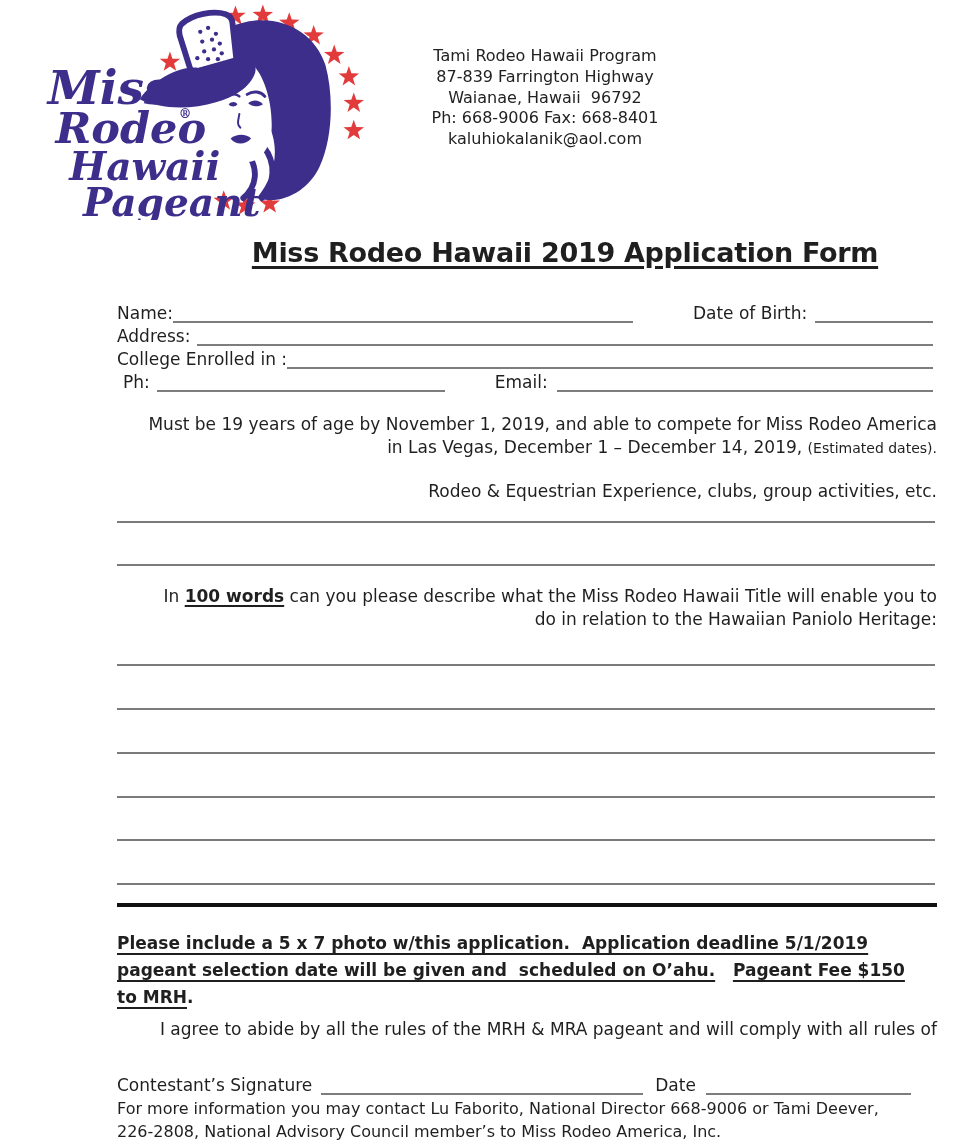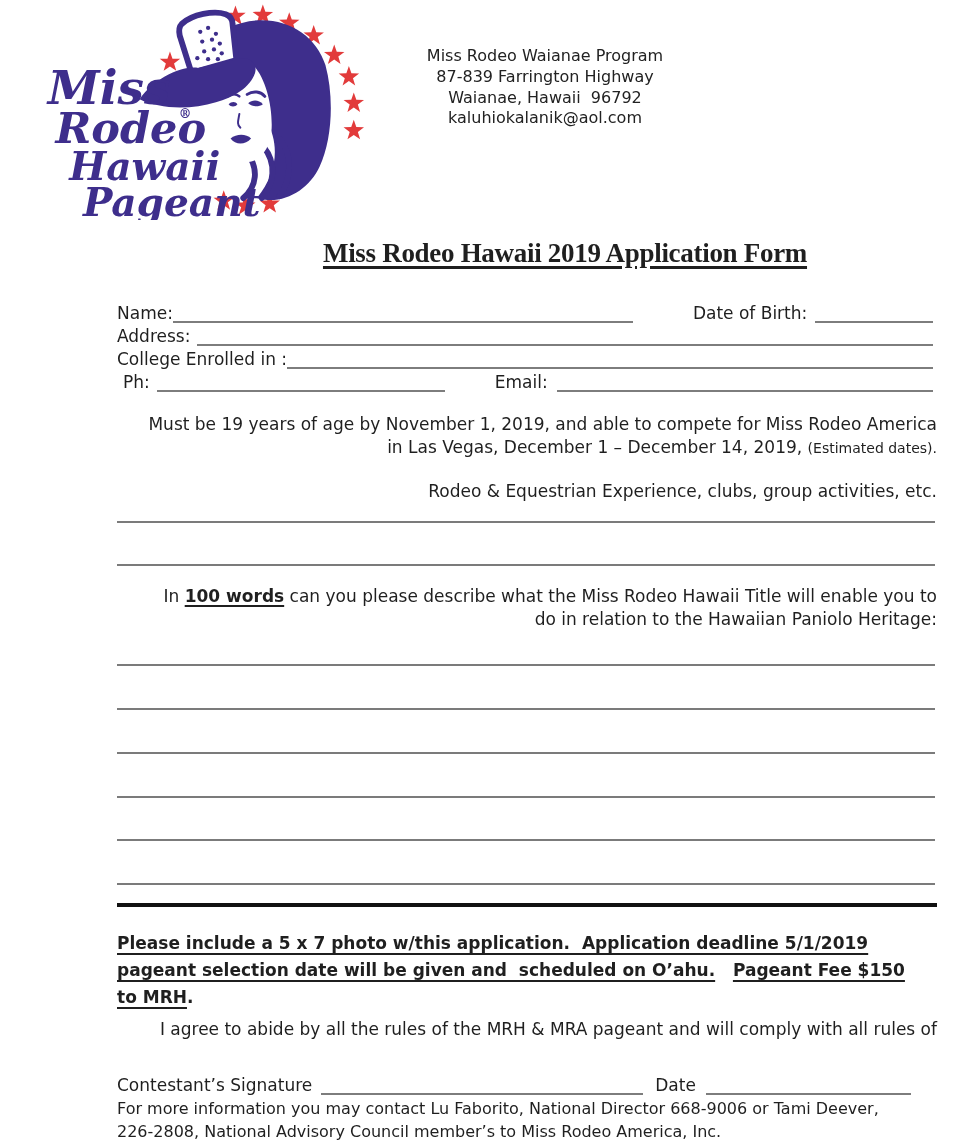"Miss Rodeo Waianae Program" div { text: Miss Rodeo Waianae -> Tami Rodeo Hawaii }
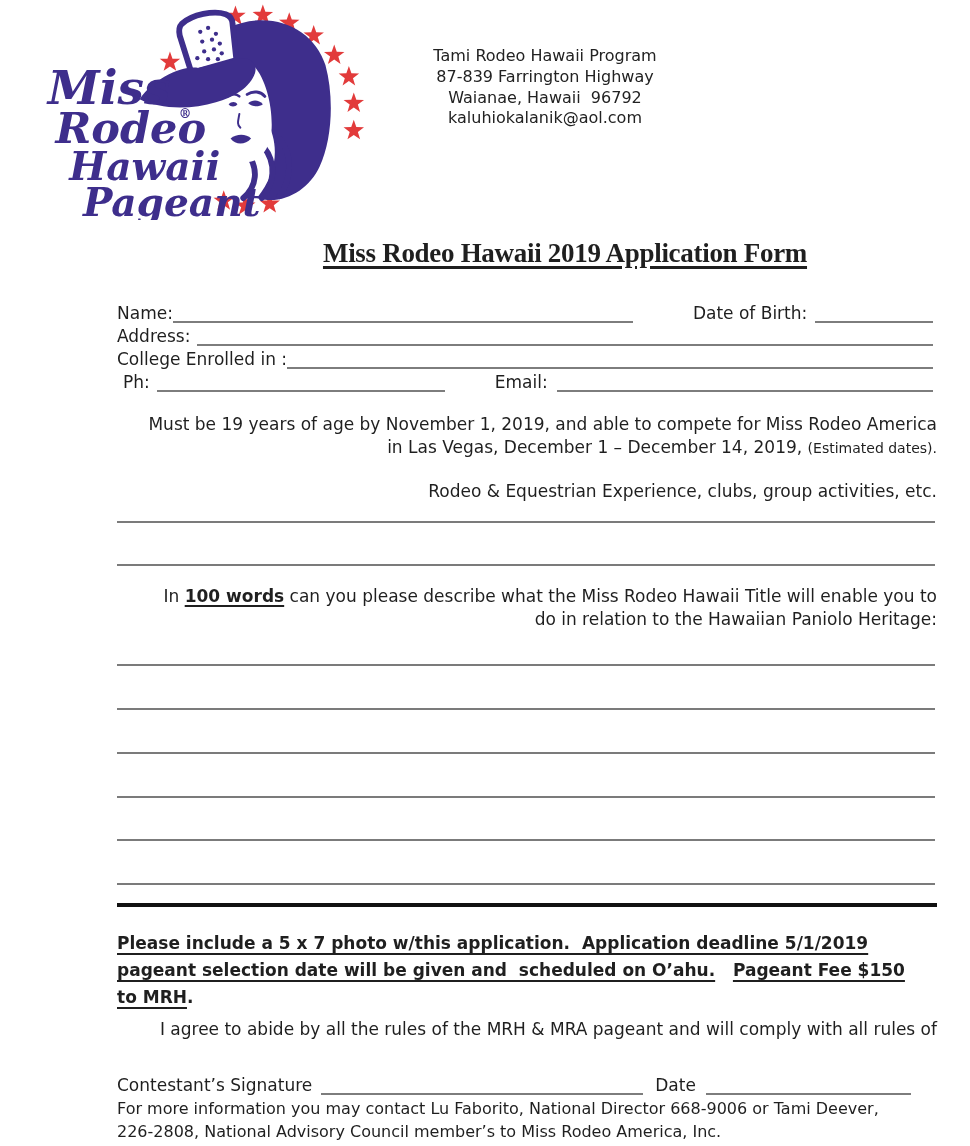"Ph: 668-9006 Fax: 668-8401" div { html: none -> <div>Ph: 668-9006 Fax: 668-8401</div> }
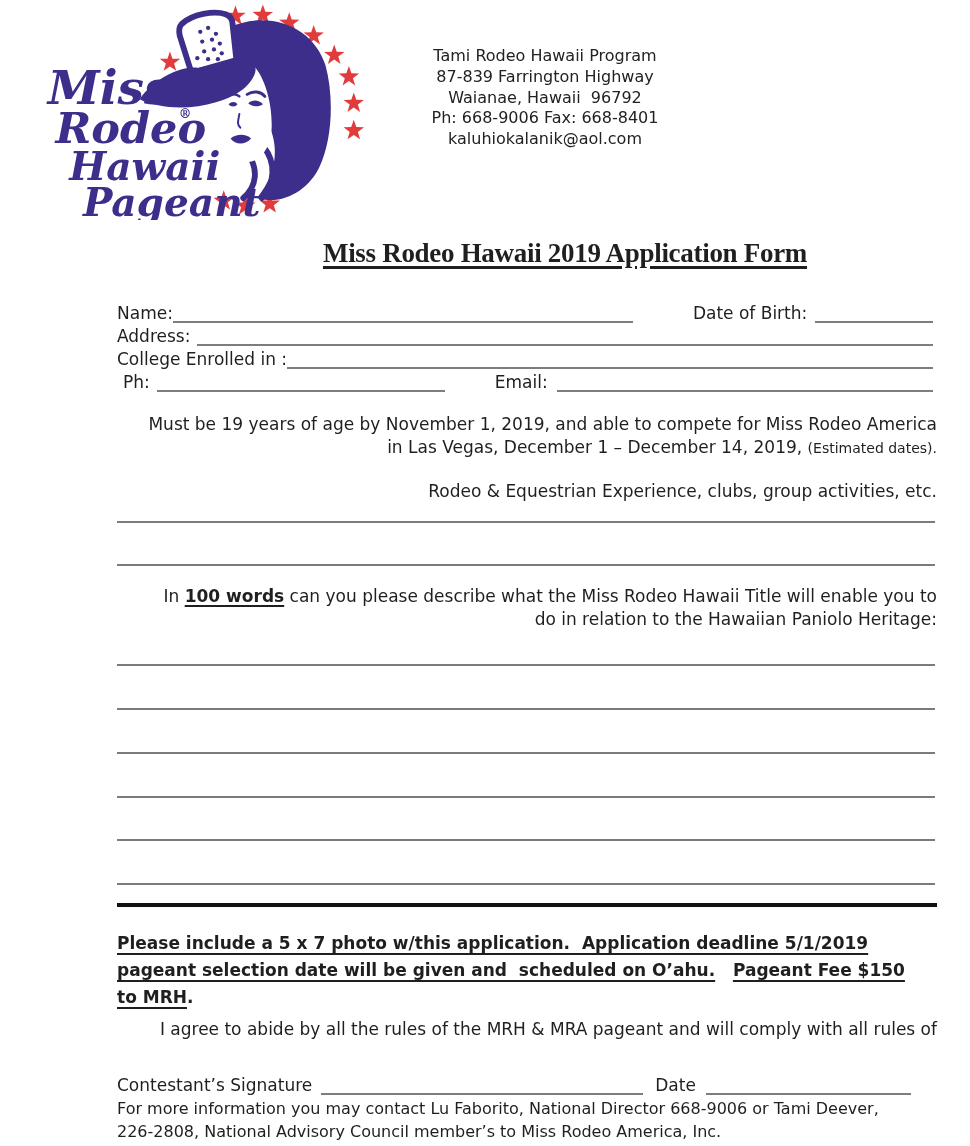"Miss Rodeo Hawaii 2019 Application" #title span { font-family: Liberation Serif, serif -> none }
